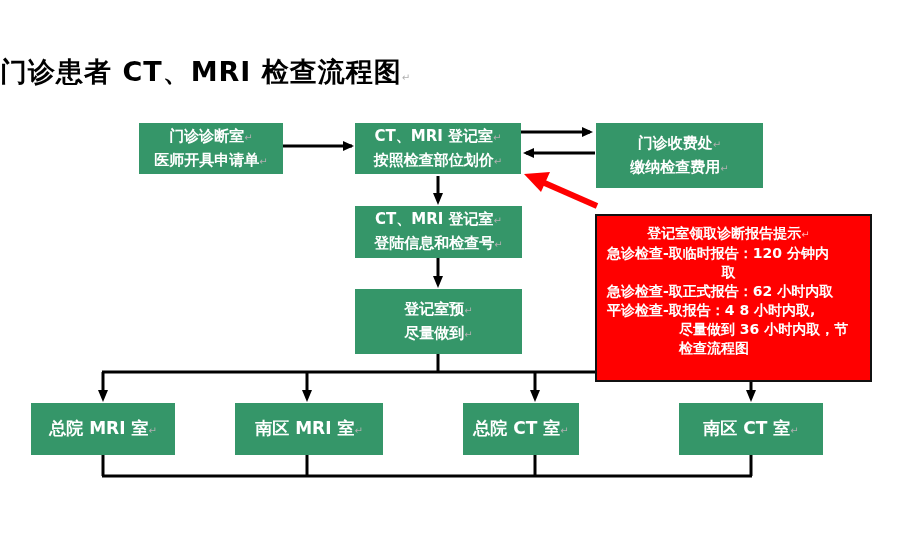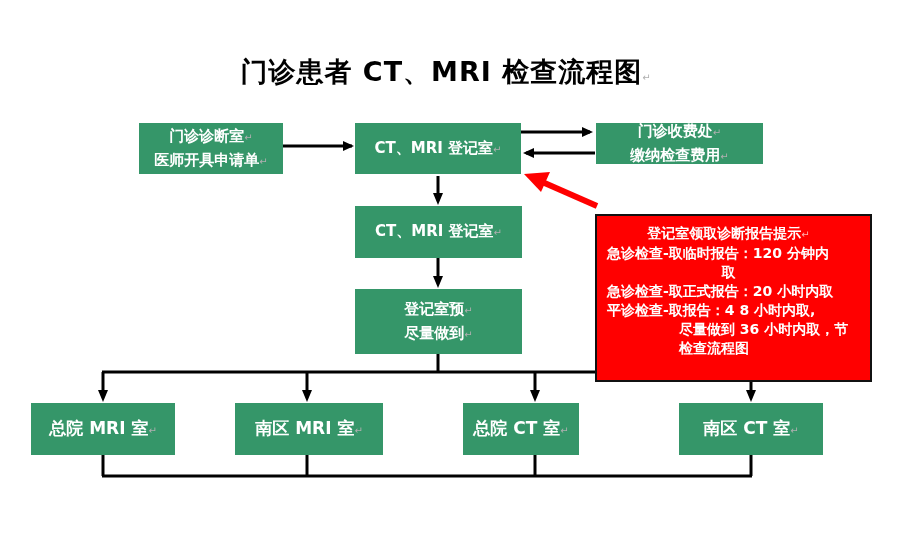"门诊患者 CT、MRI 检查流程图↵" .title { text-align: center -> left }
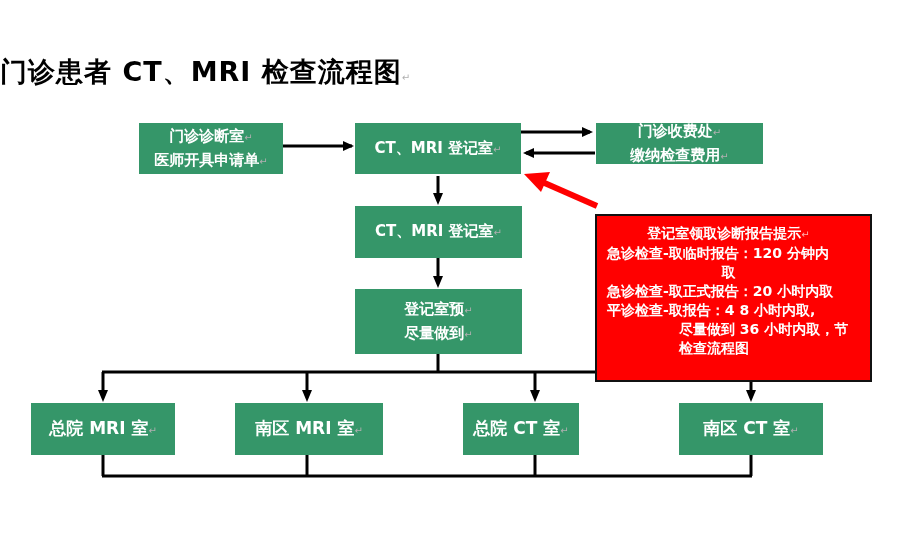"门诊收费处↵" div.box { height: 41px -> 65px }
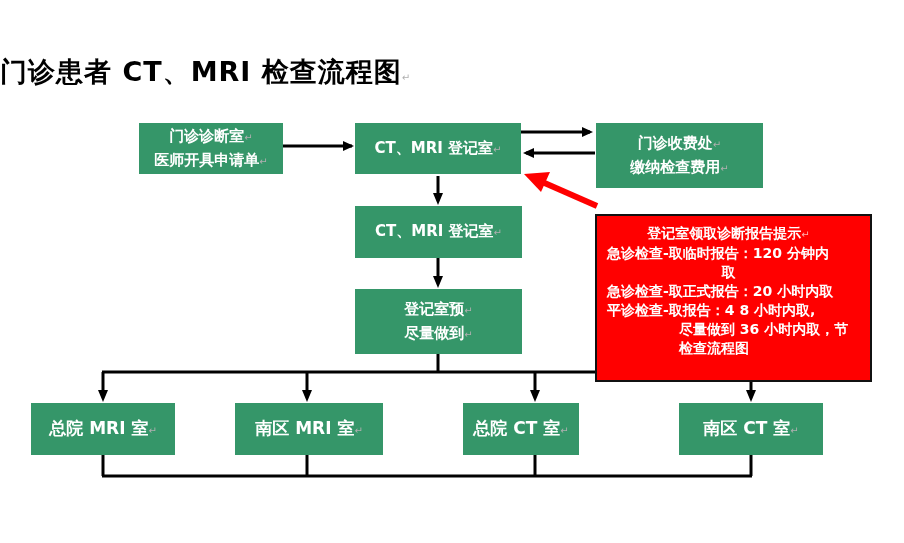"按照检查部位划价↵" span { html: none -> <span><span>按照检查部位划价</span><span>↵</span></span> }
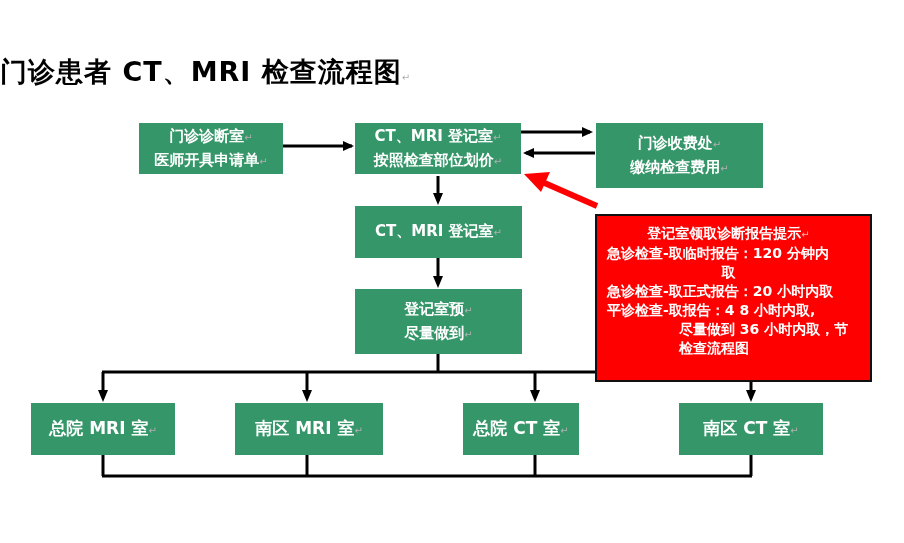"登陆信息和检查号↵" span { html: none -> <span><span>登陆信息和检查号</span><span>↵</span></span> }
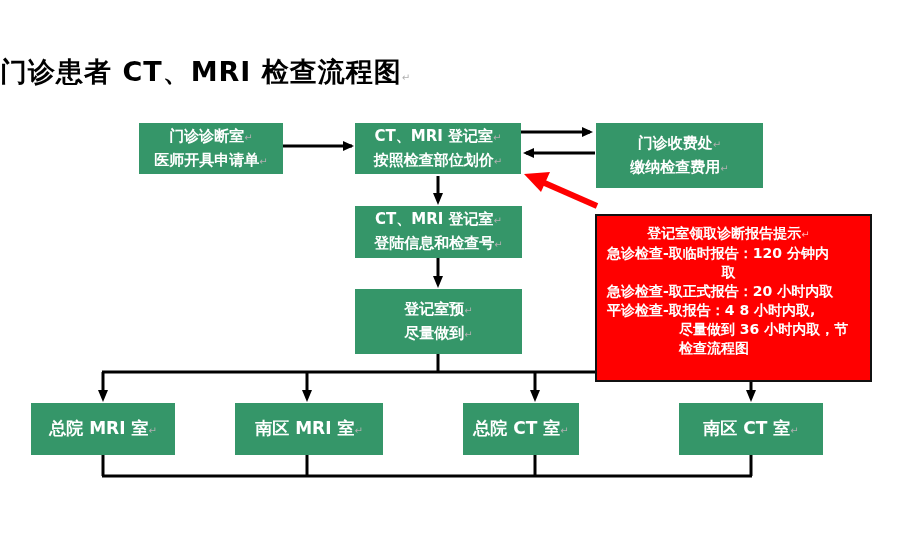"急诊检查-取正式报告：20 小时内取" span.line { text: 20 -> 62 }
